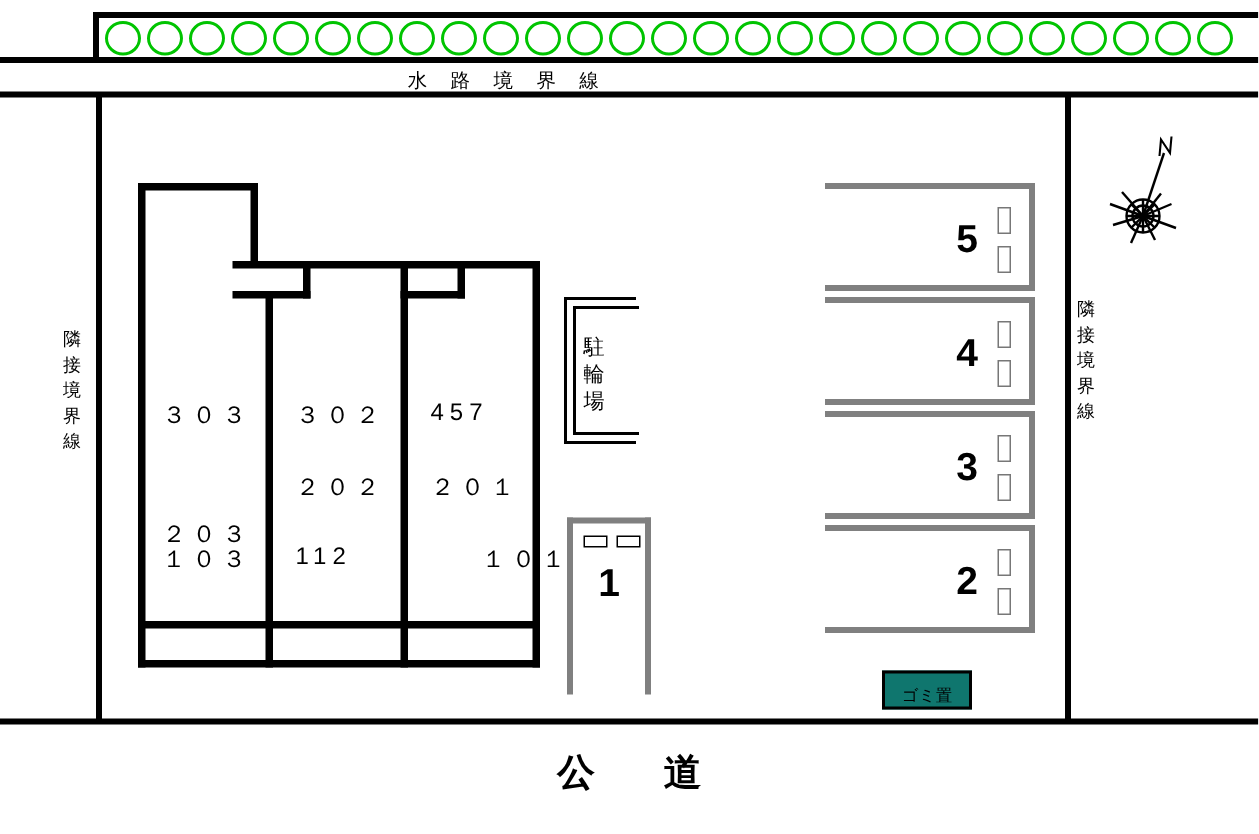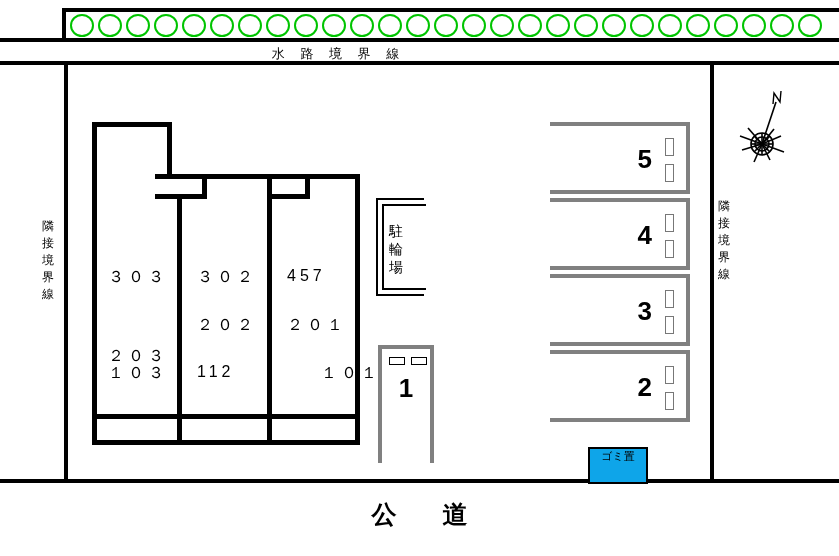"ゴミ置" #garbage-box { align-items: flex-start -> flex-end; background: #0ea5e9 -> #0f766e; height: 37px -> 26px }
